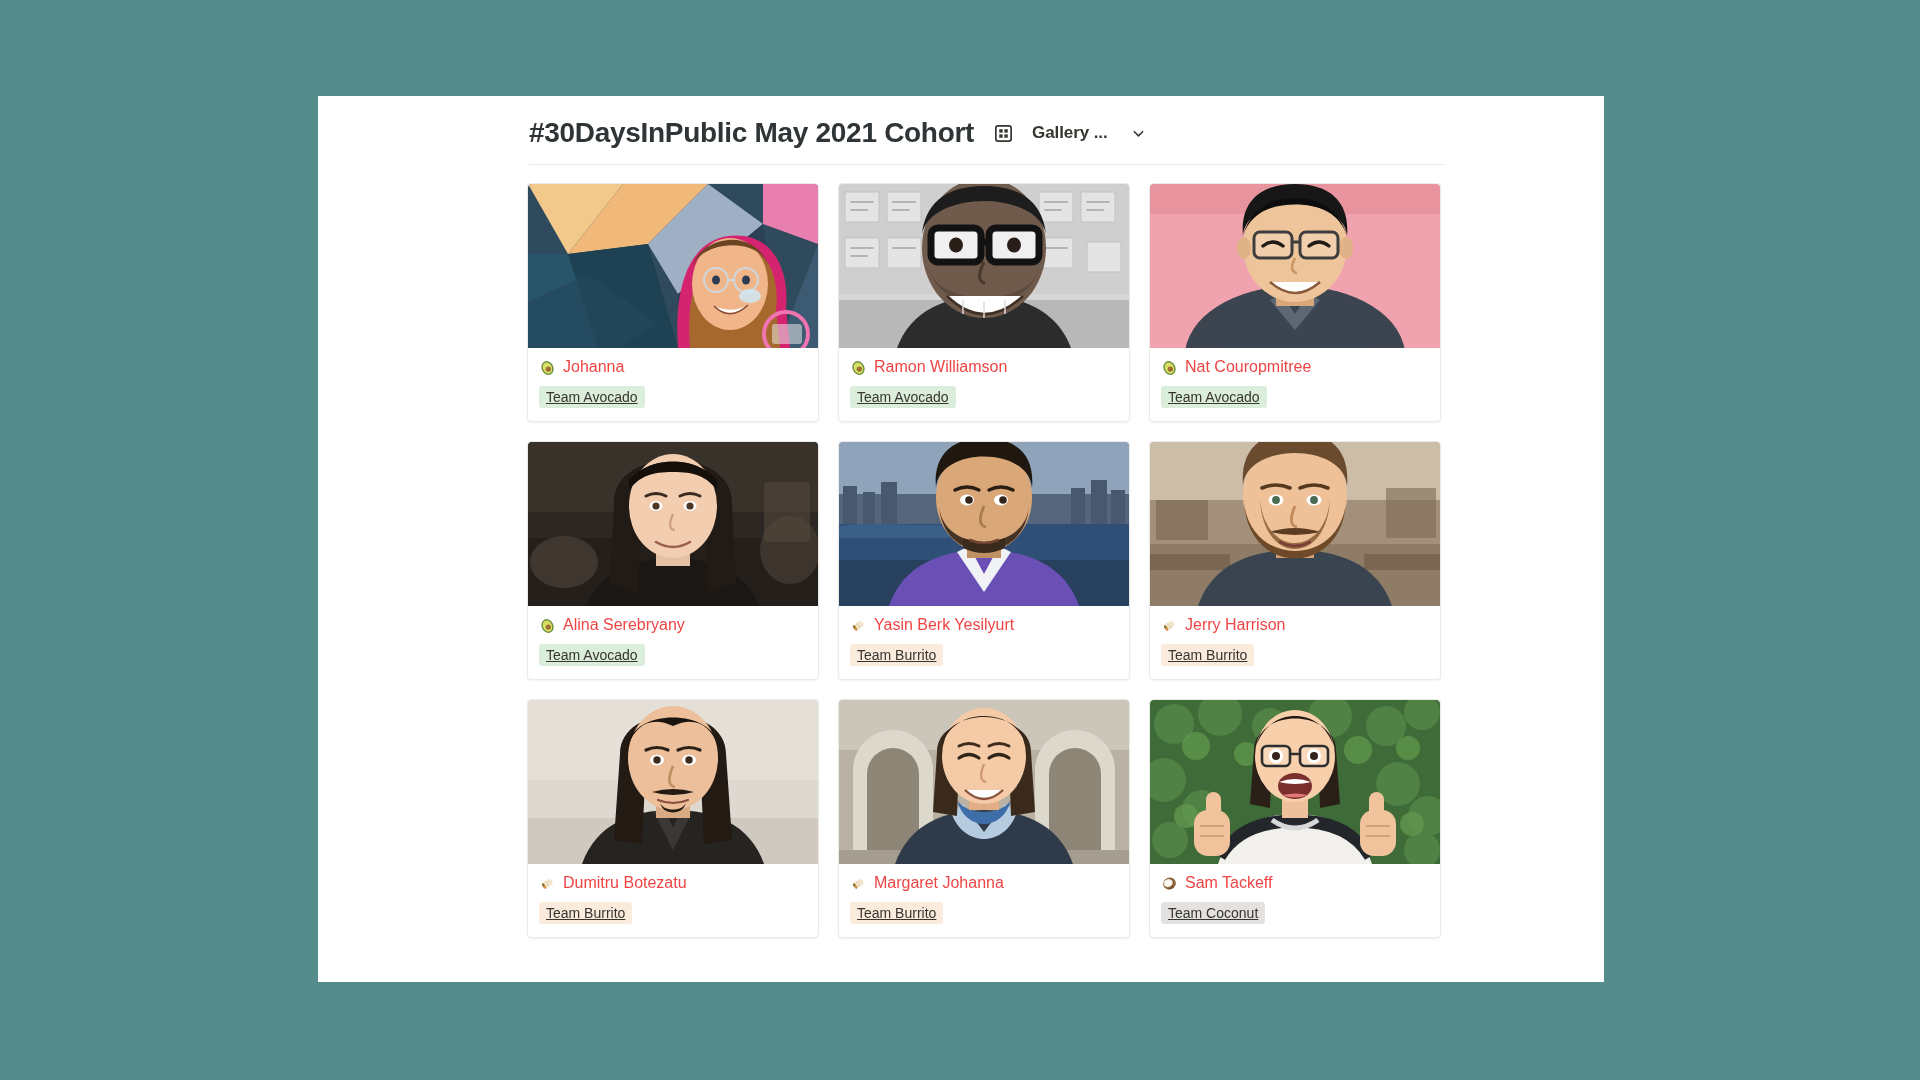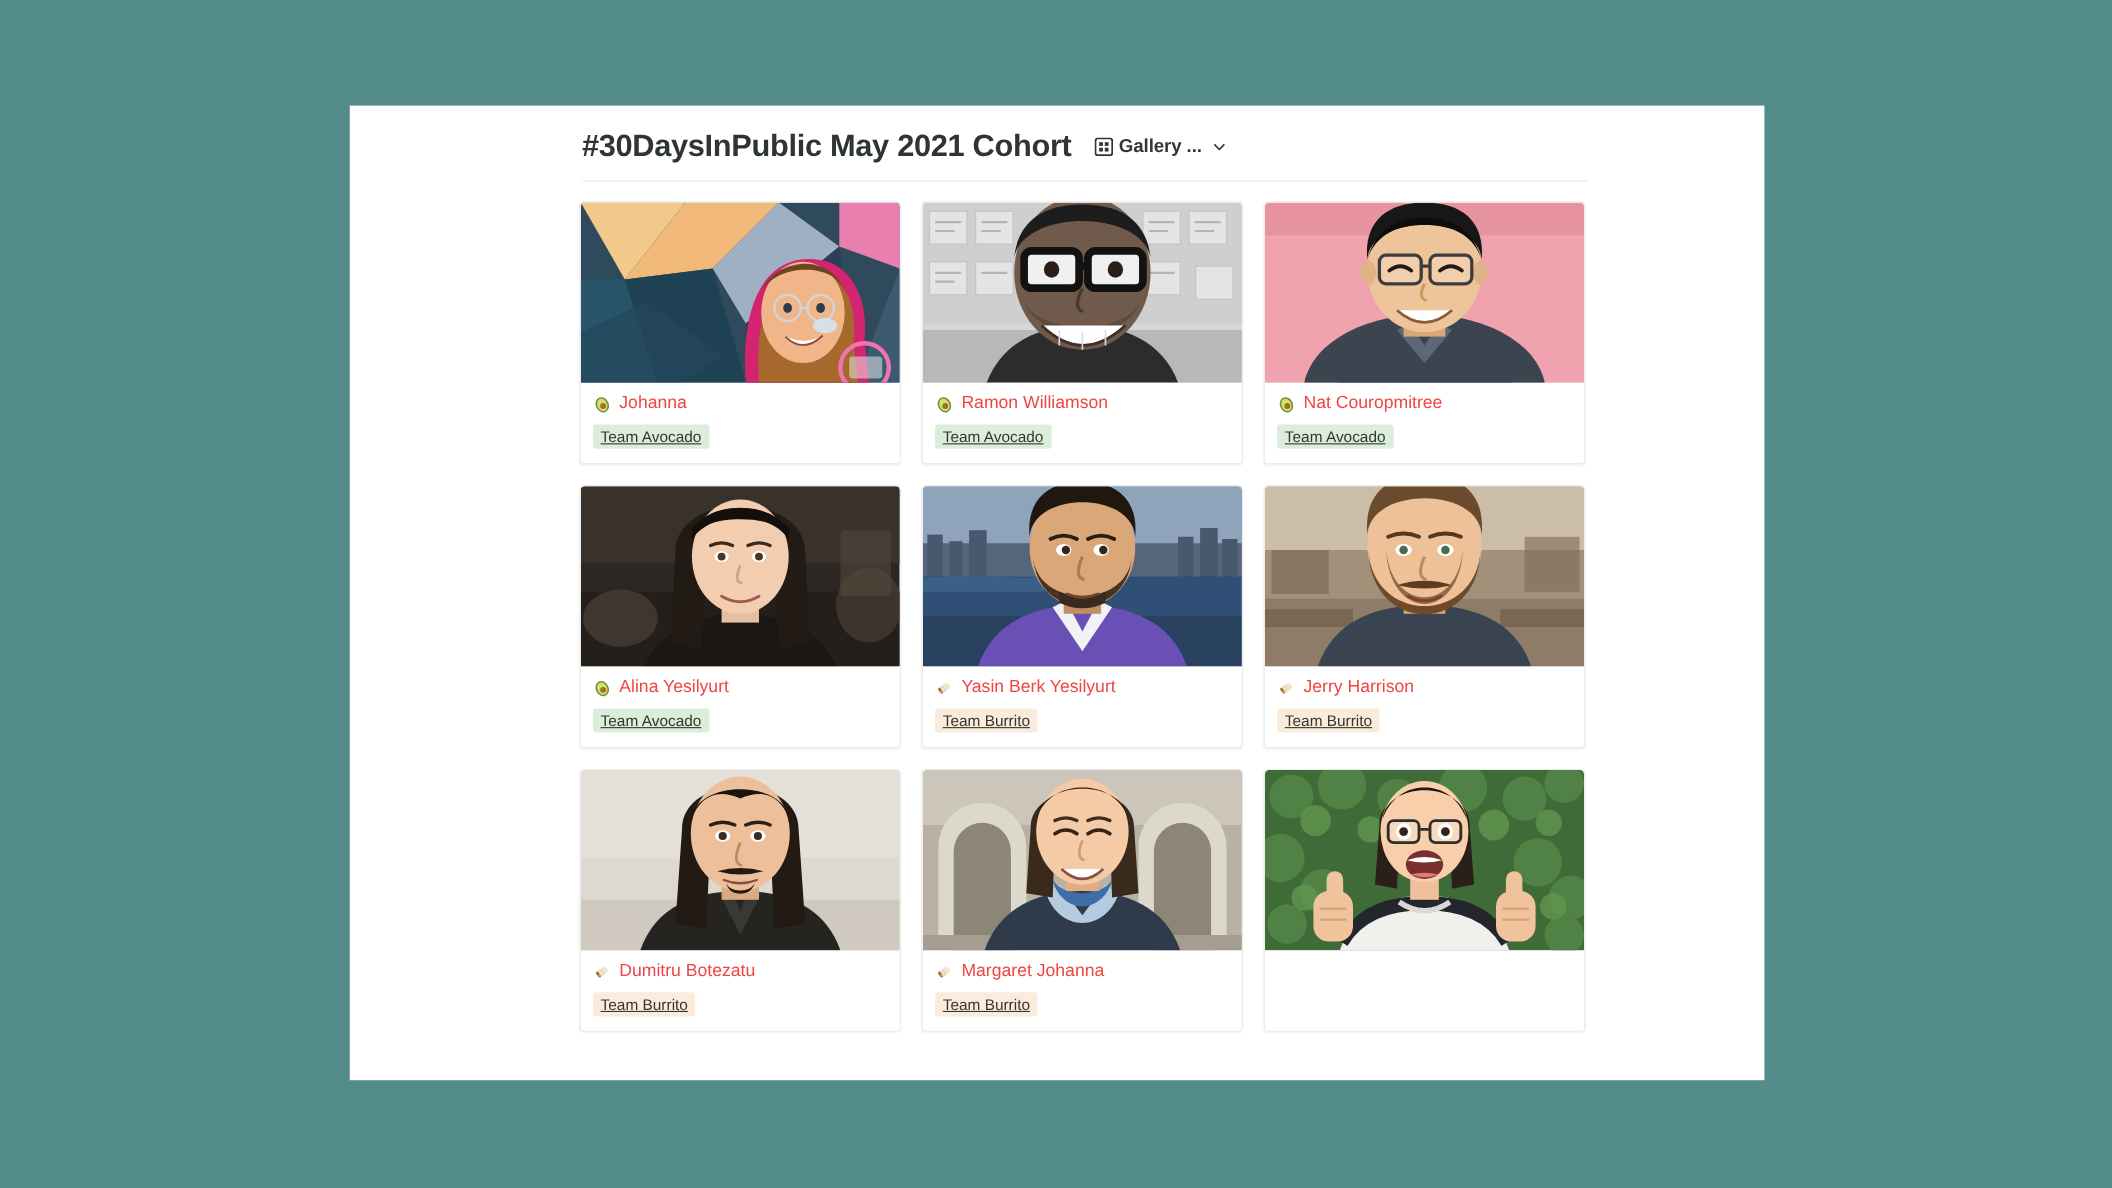"Gallery ..." #view-switcher { gap: 5px -> 20px }
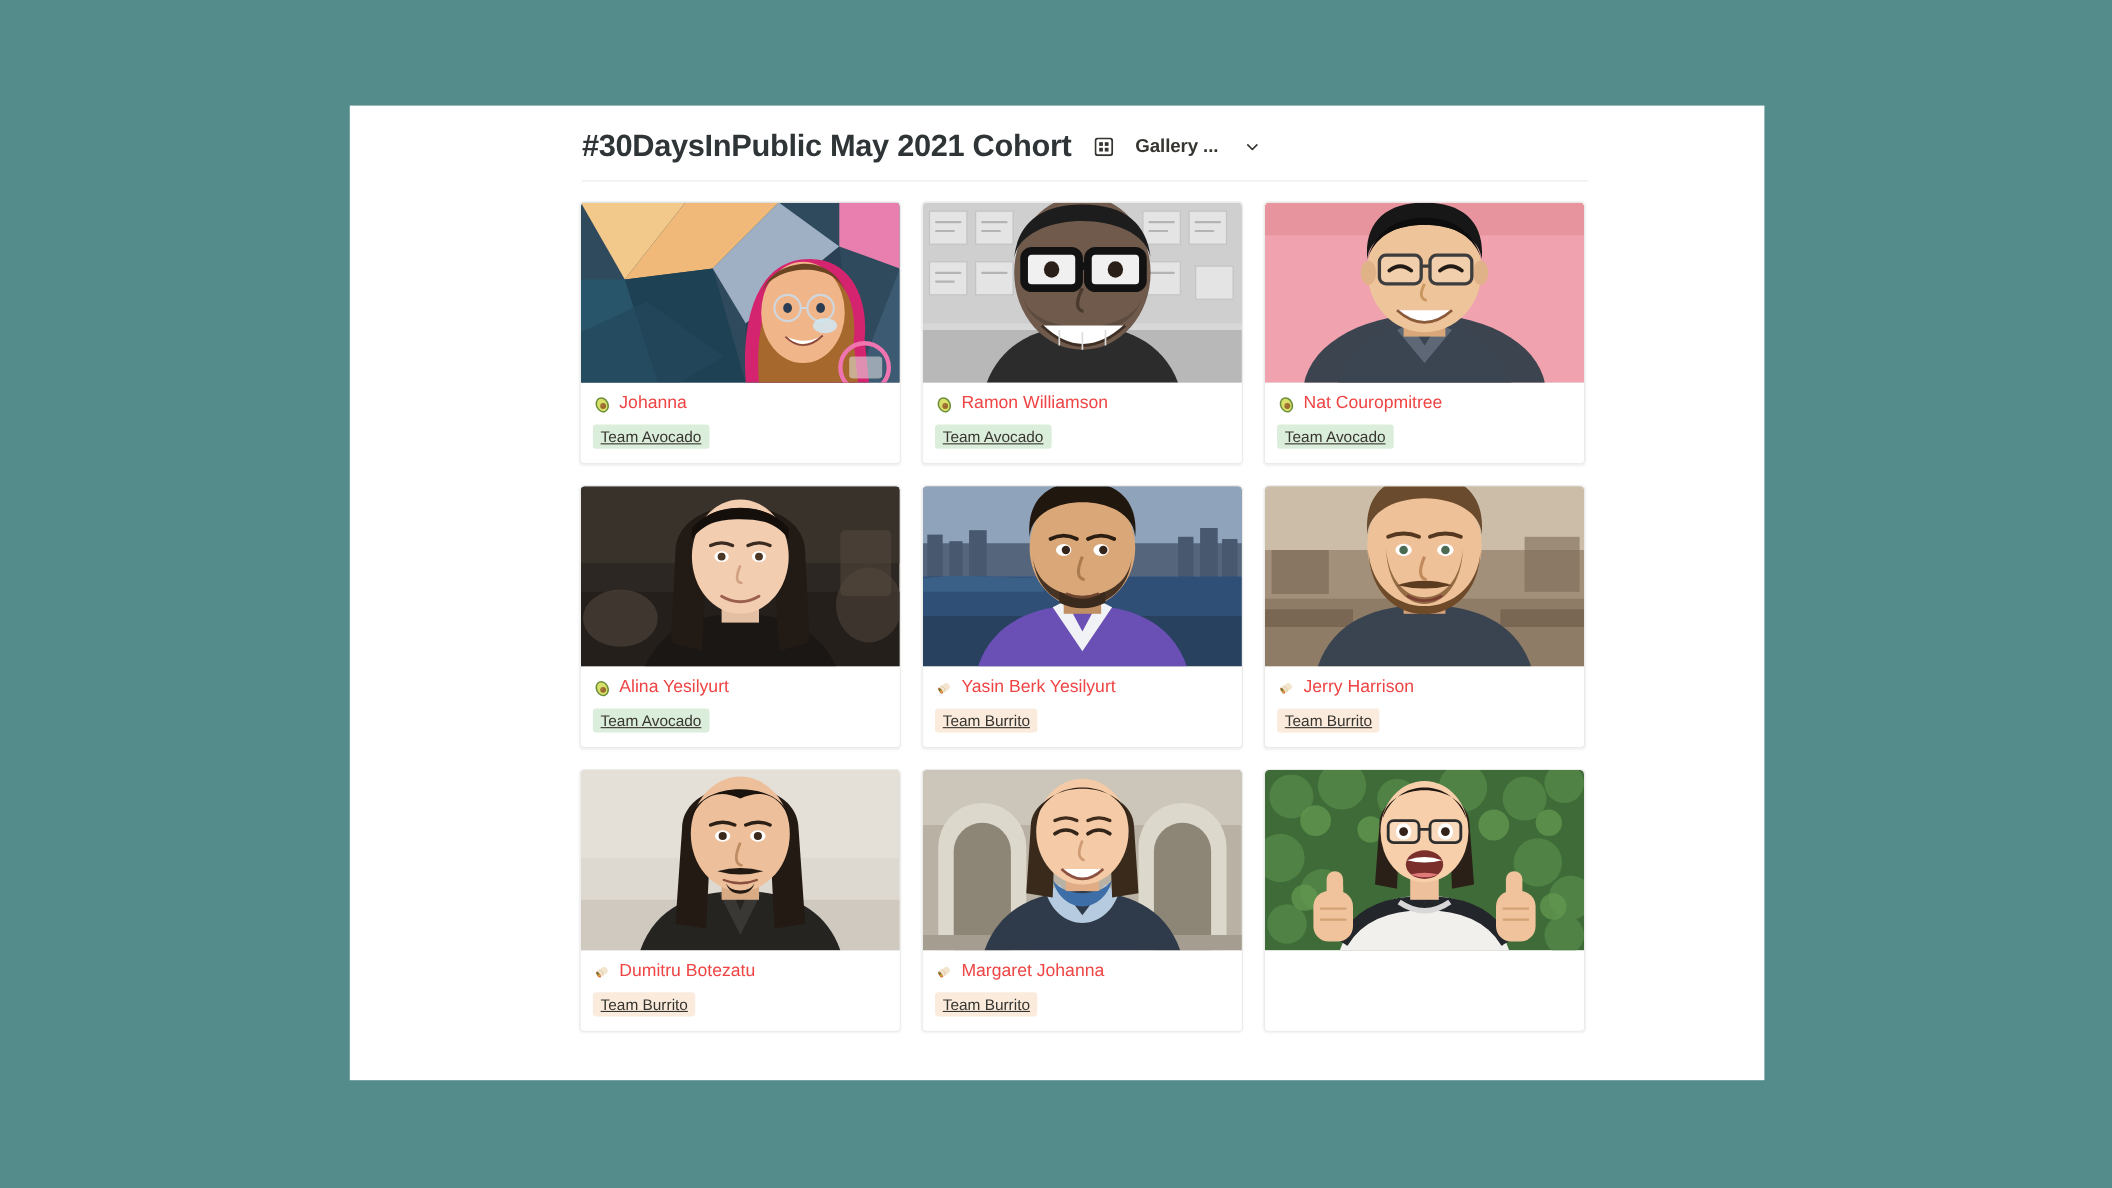"Alina Yesilyurt" span { text: Yesilyurt -> Serebryany }
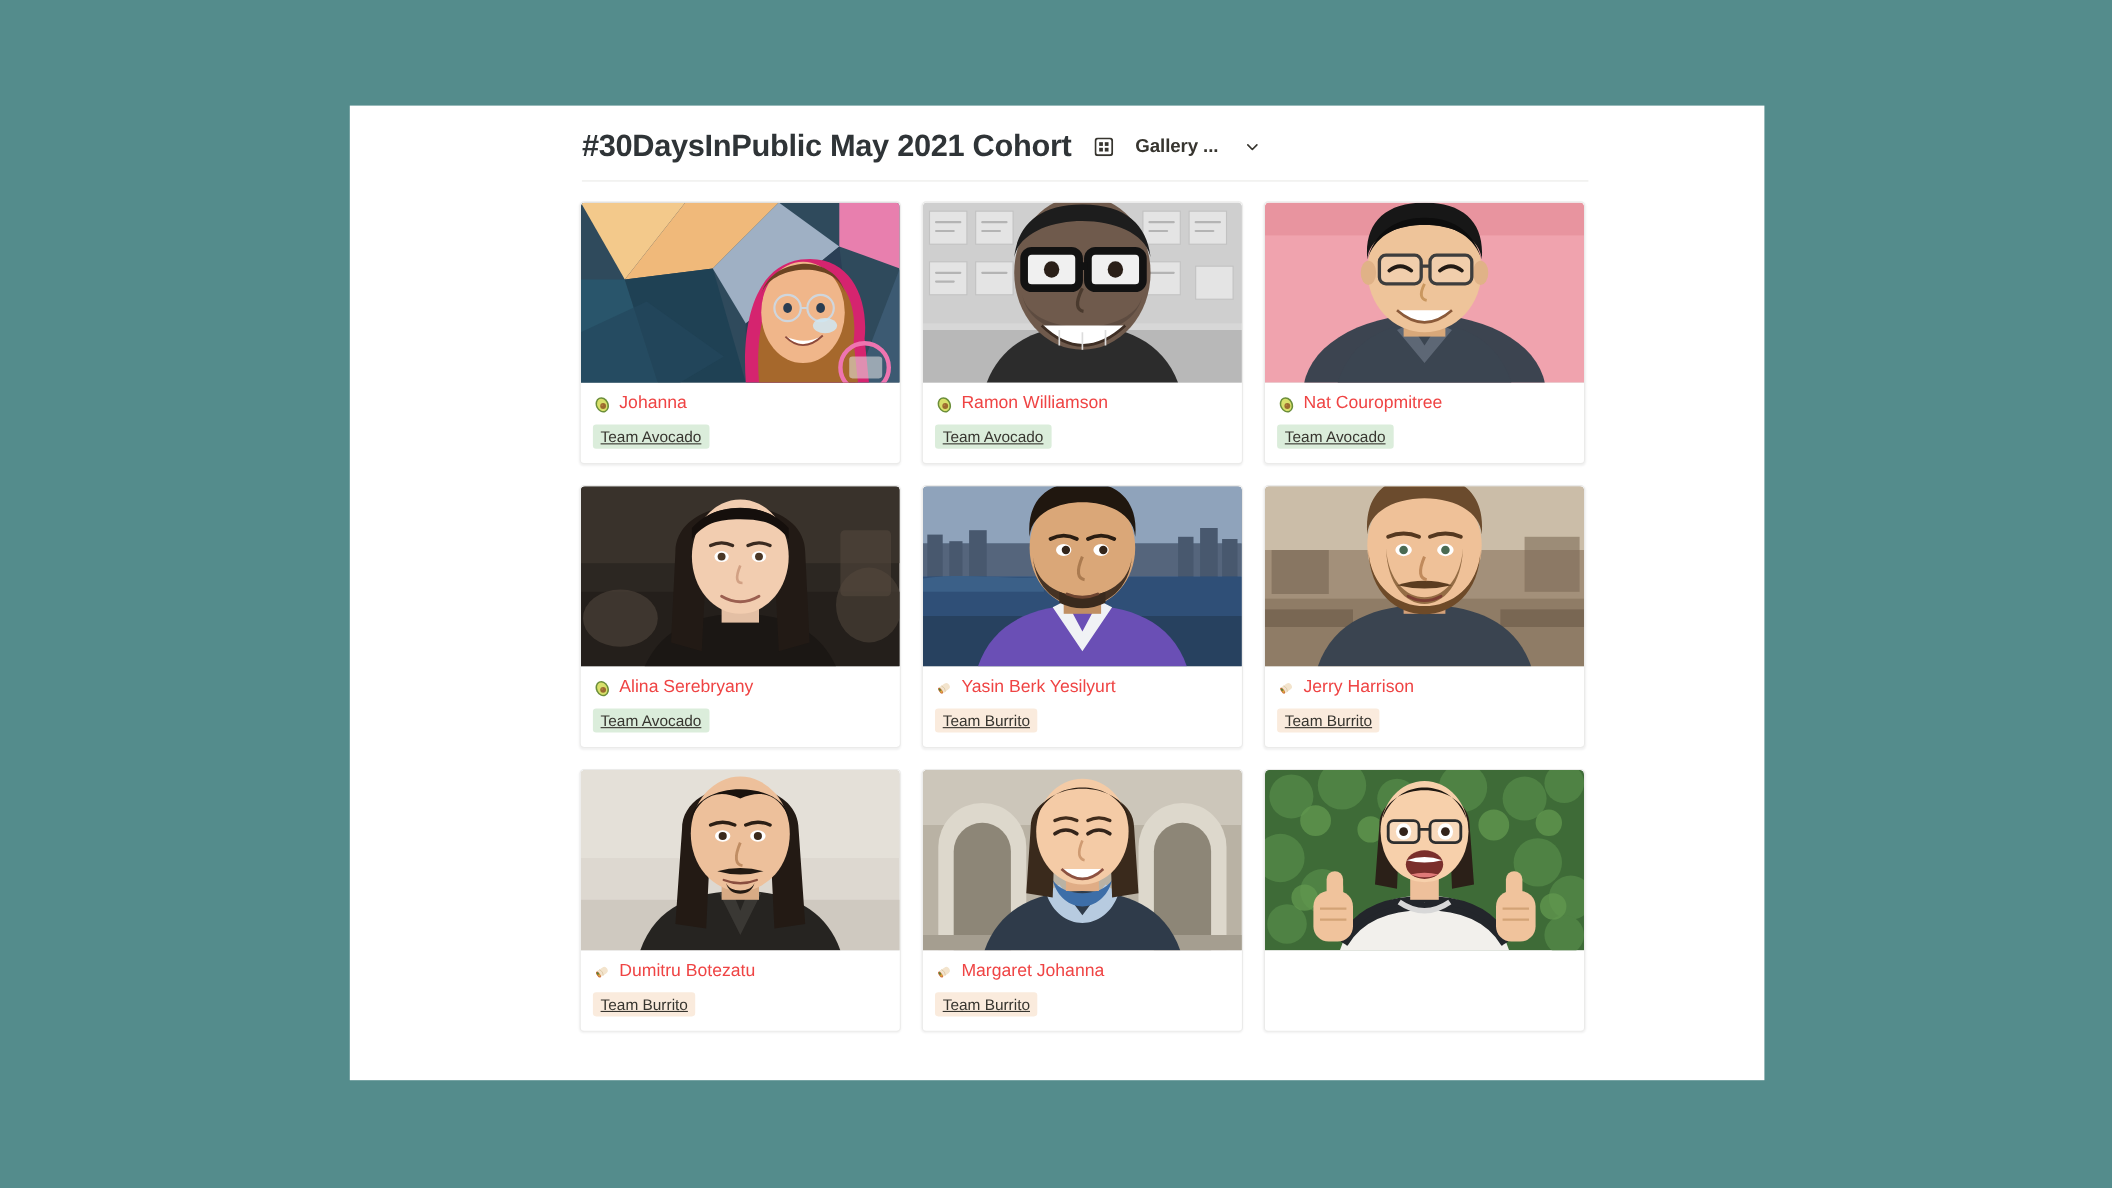"Sam Tackeff" div.card-body { html: none -> <div><div> <span> <svg> <use></use> </svg> </span> <span>Sam Tackeff</span> </div><span>Team Coconut</span></div> }
